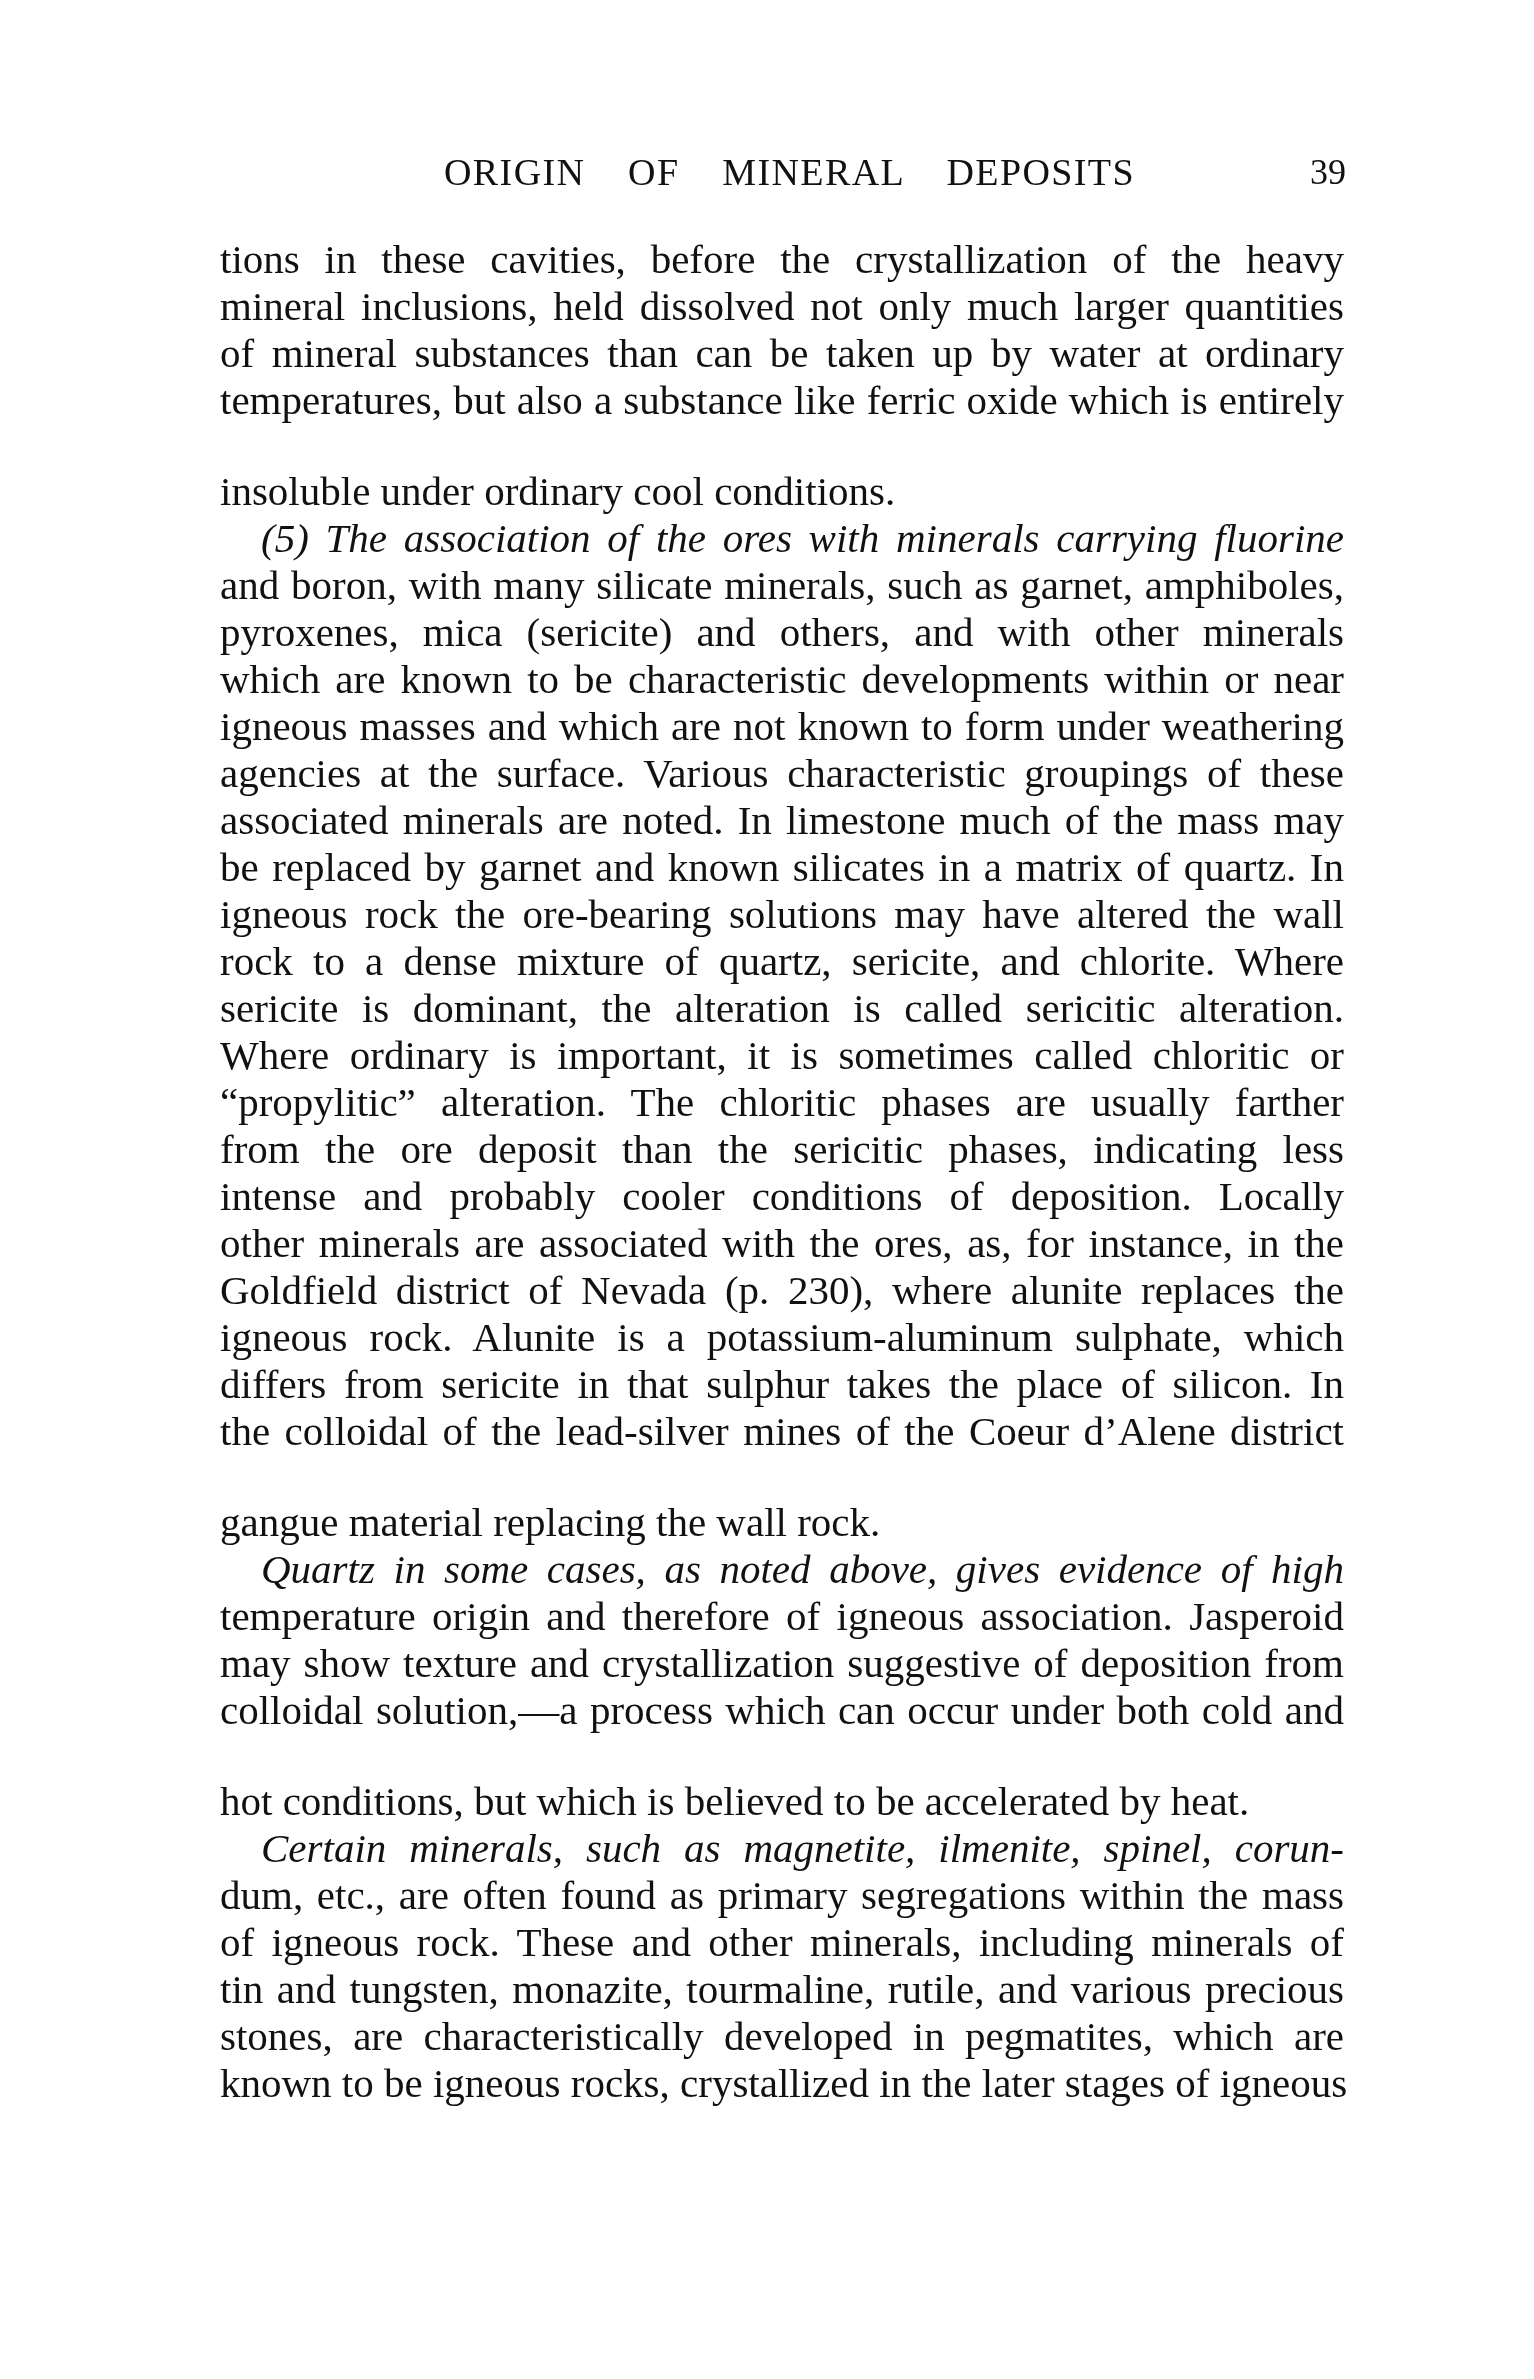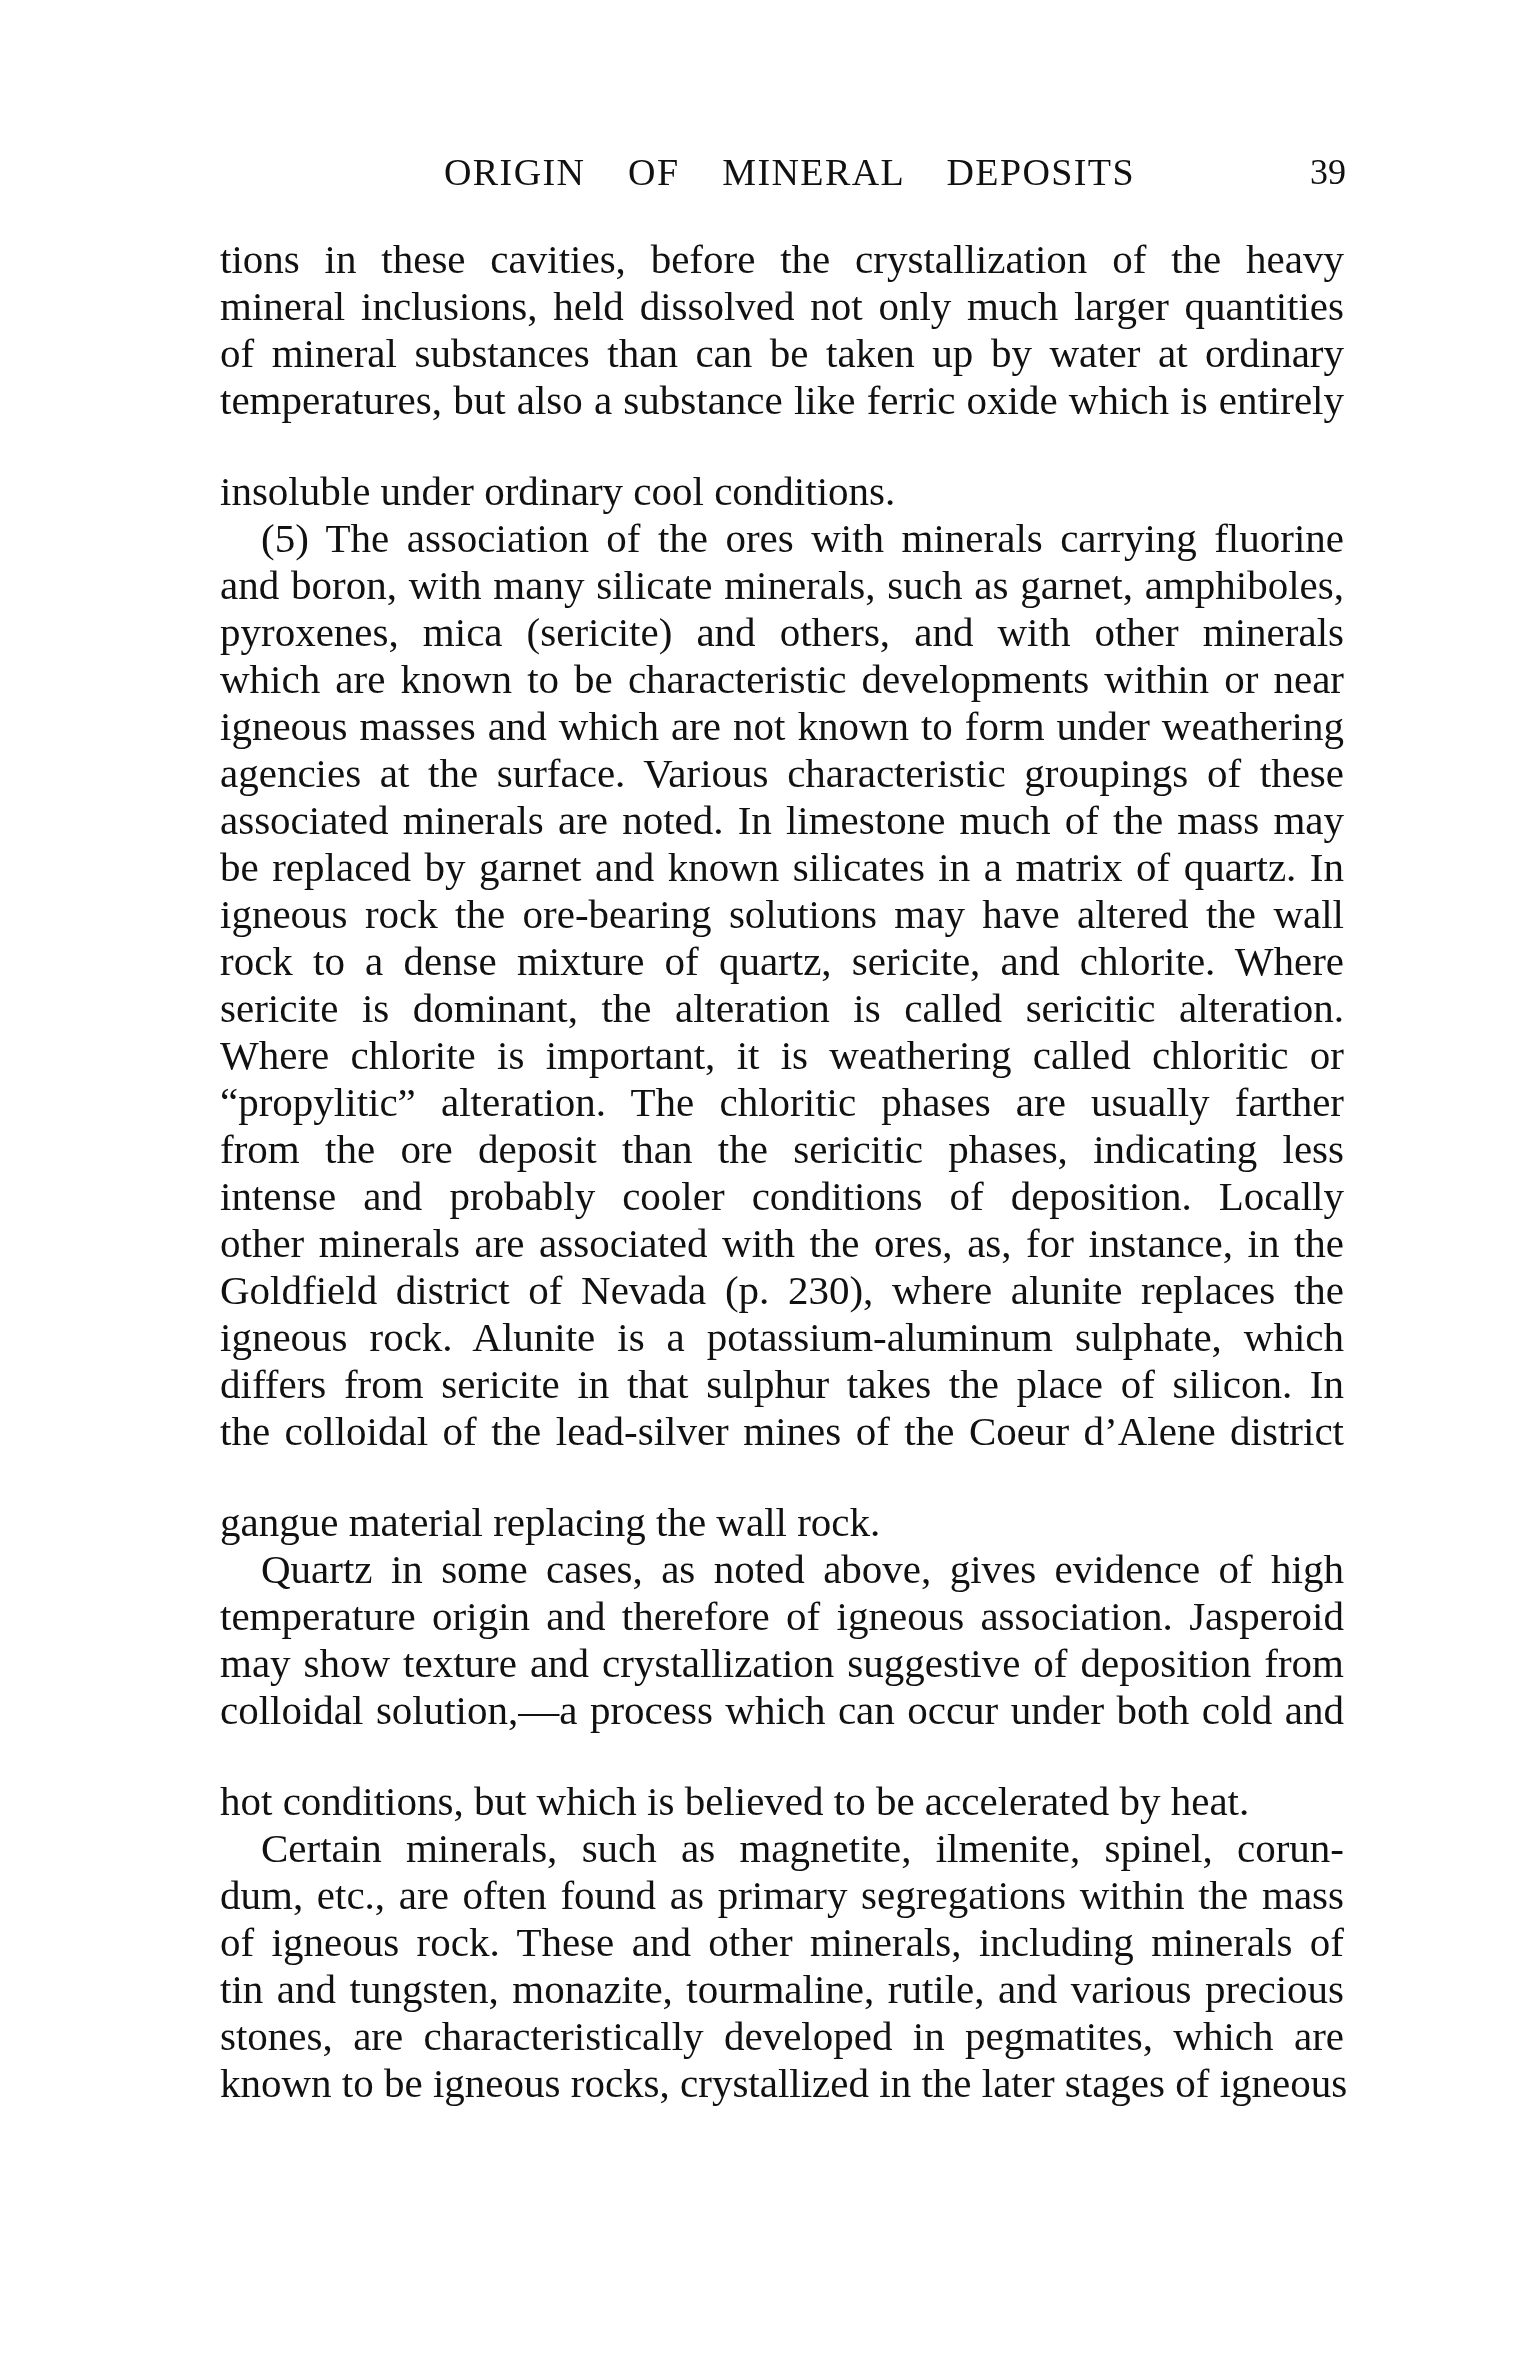"(5) The association of the" .line.indent { font-style: none -> italic }
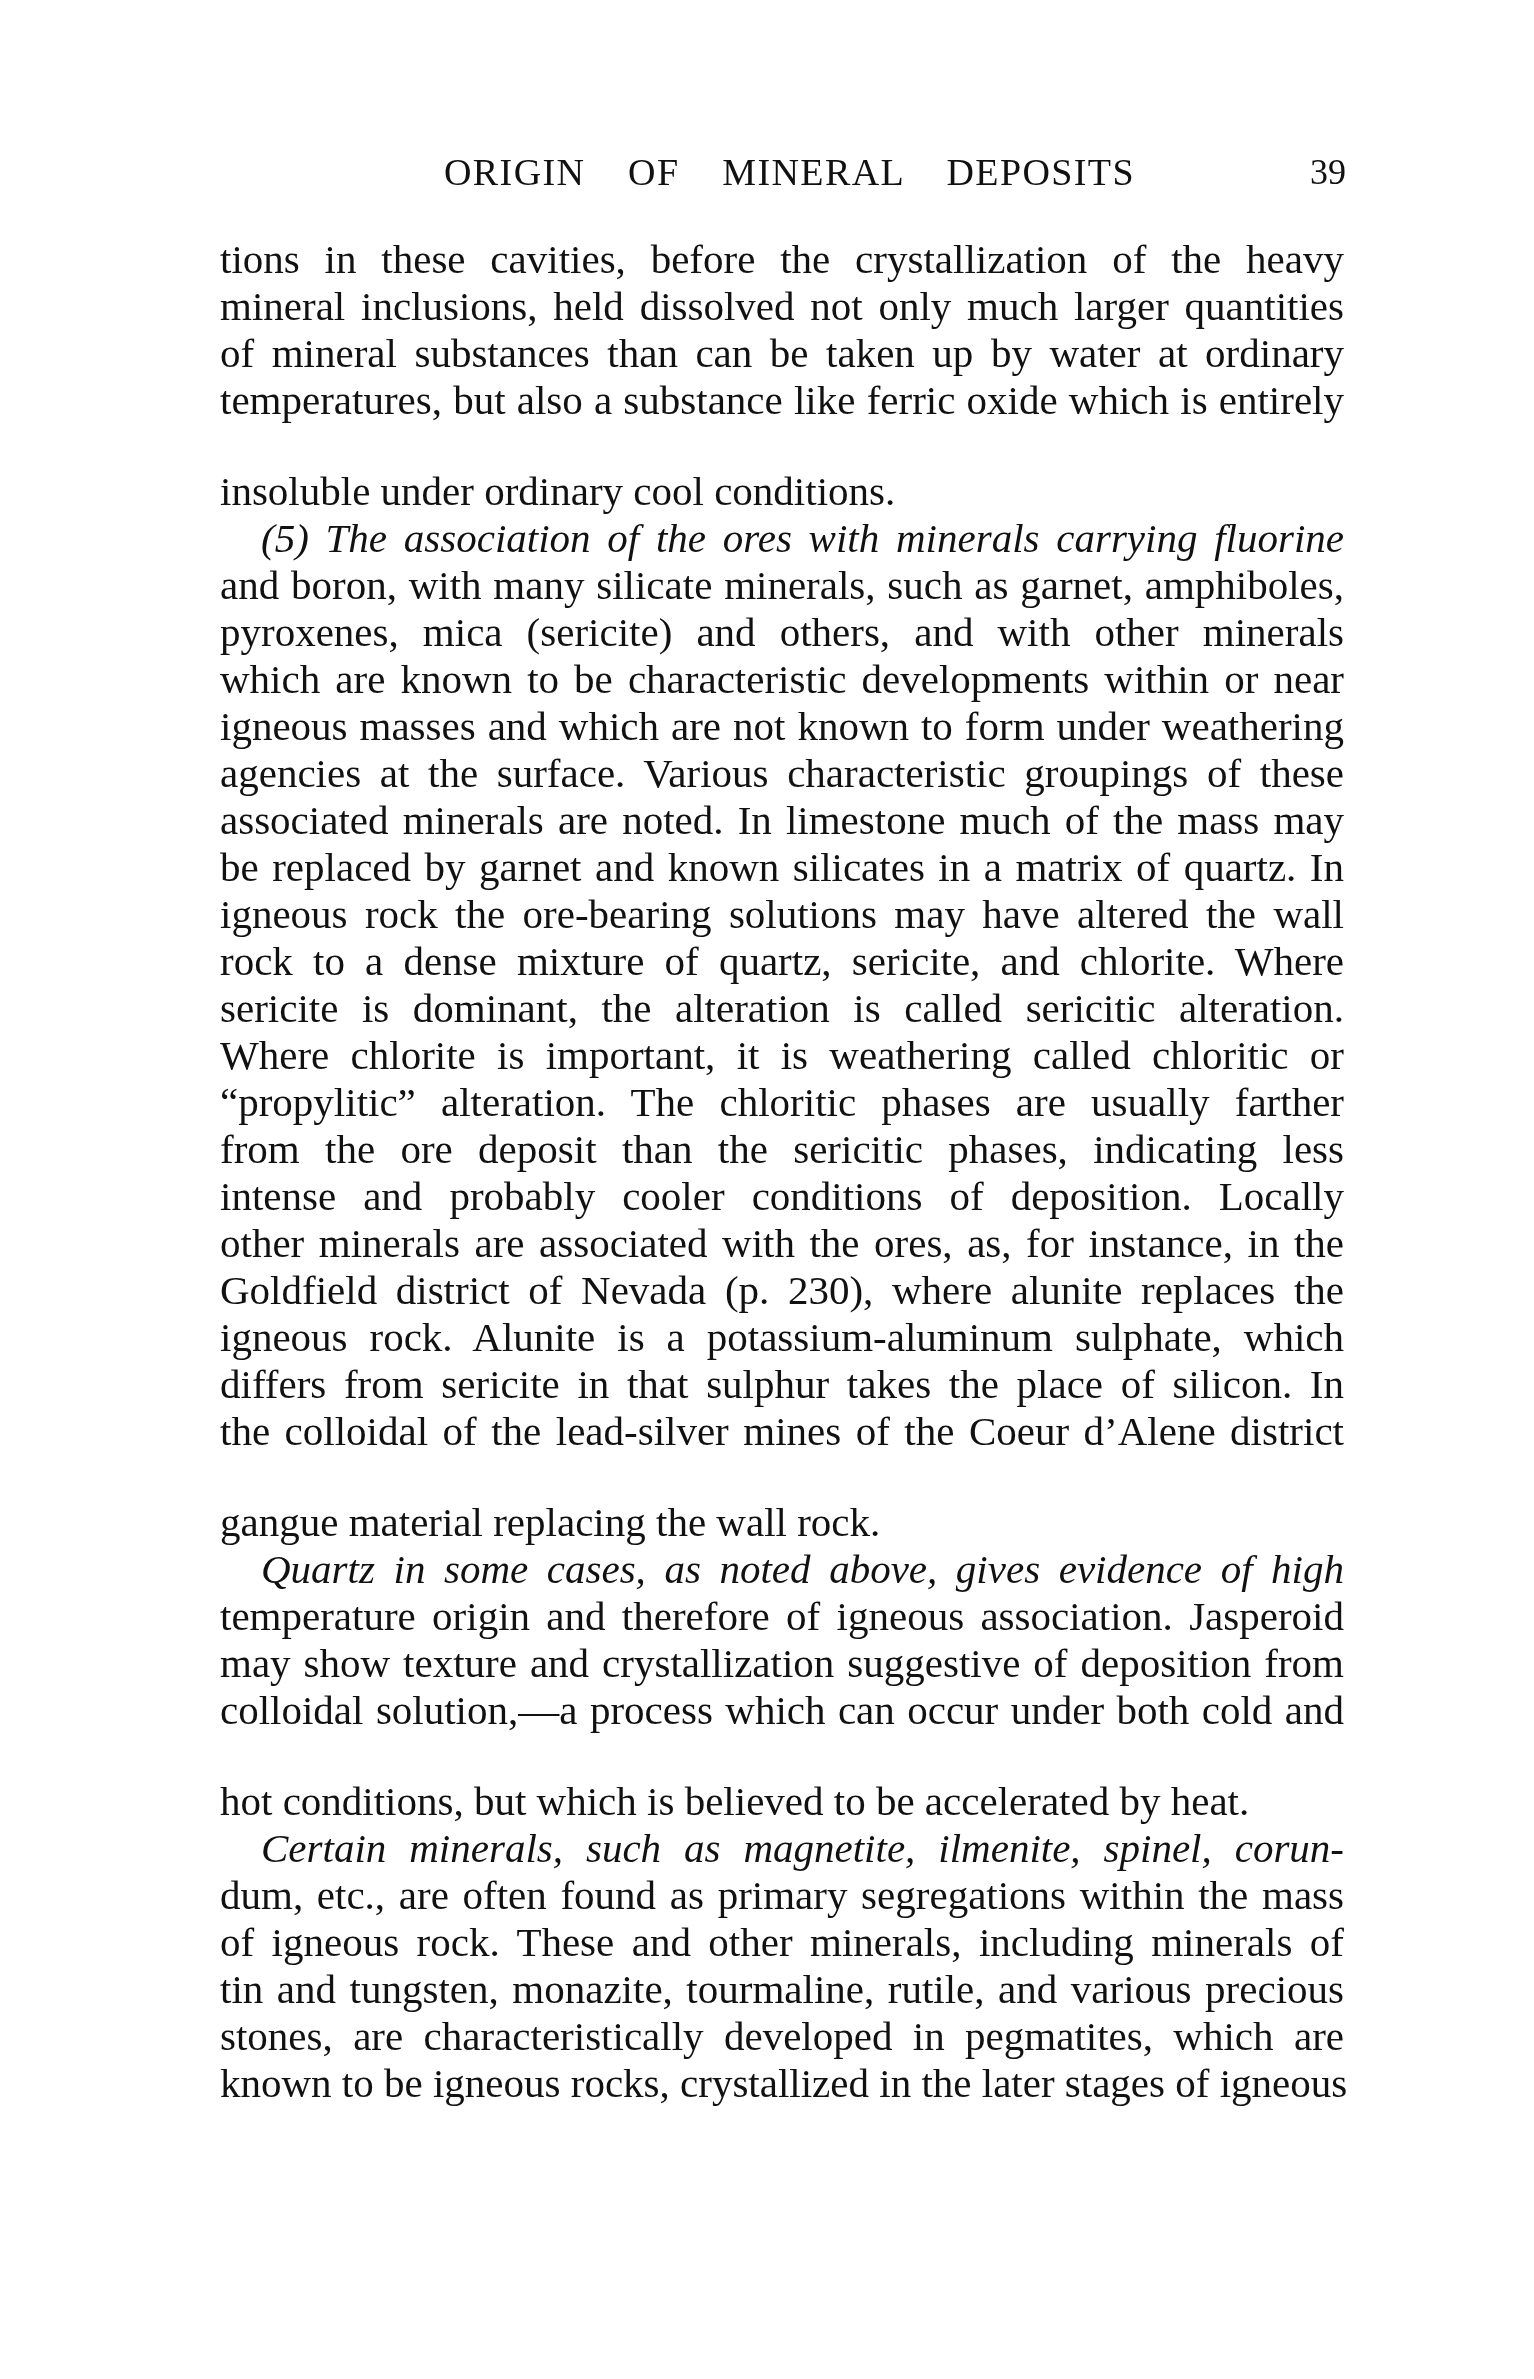"Where chlorite is important, it" span.line { text: chlorite is important, it is weathering -> ordinary is important, it is sometimes }
